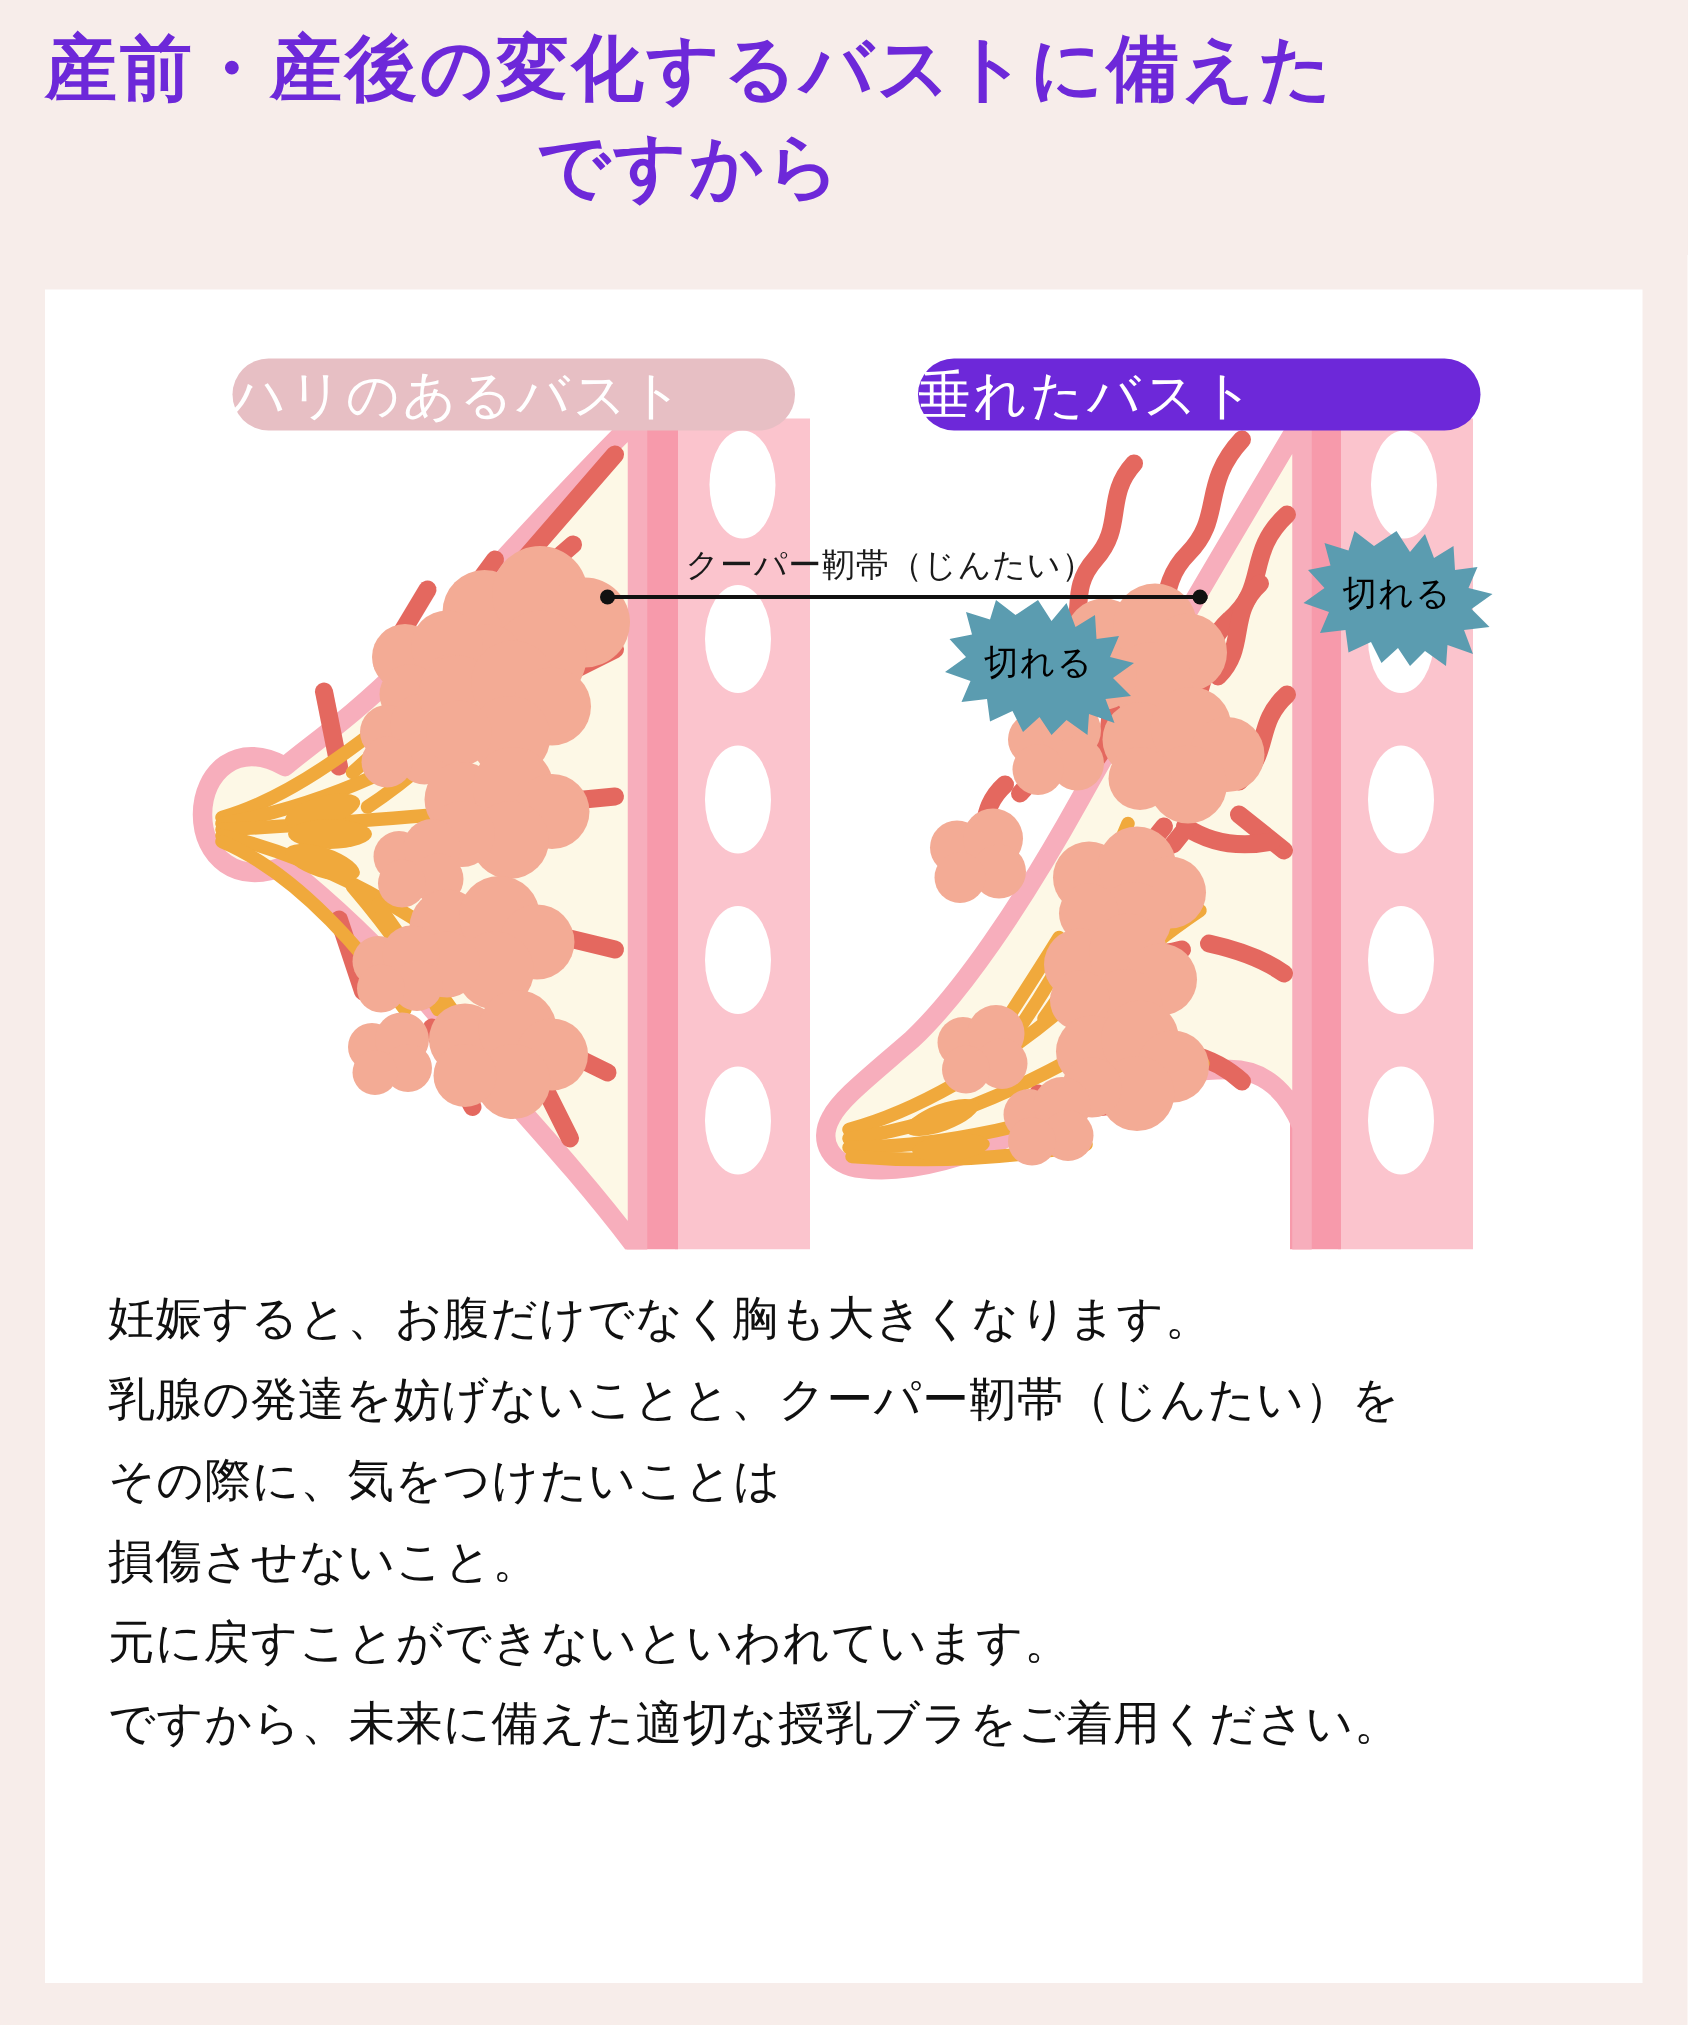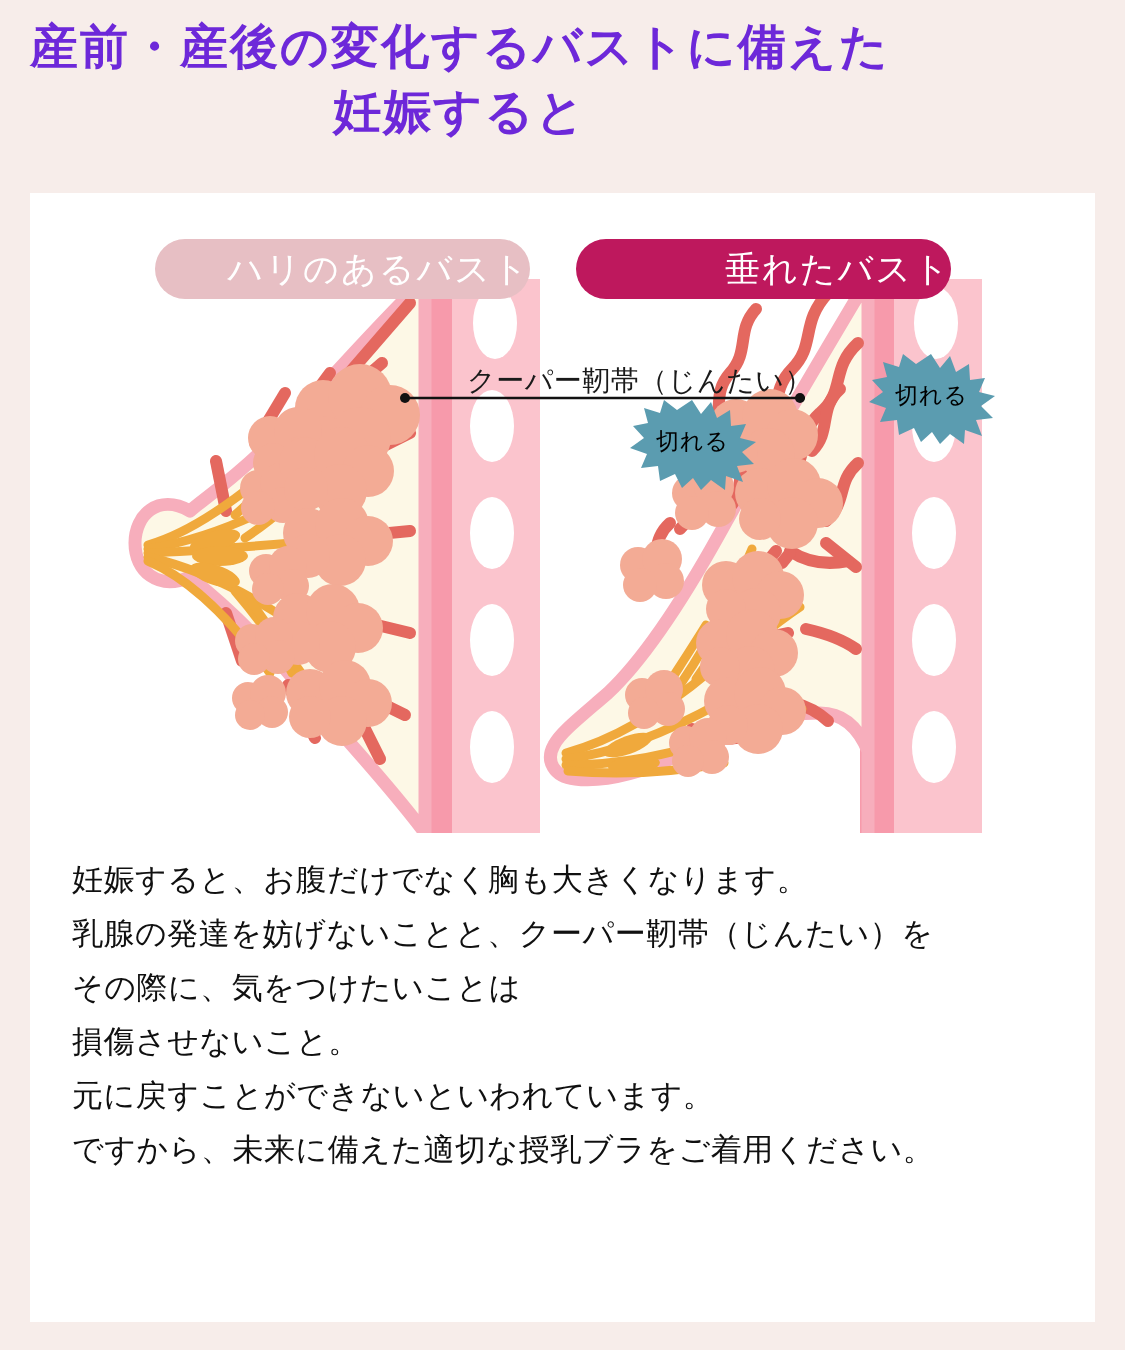"妊娠すると" span.title-line { text: 妊娠すると -> ですから }
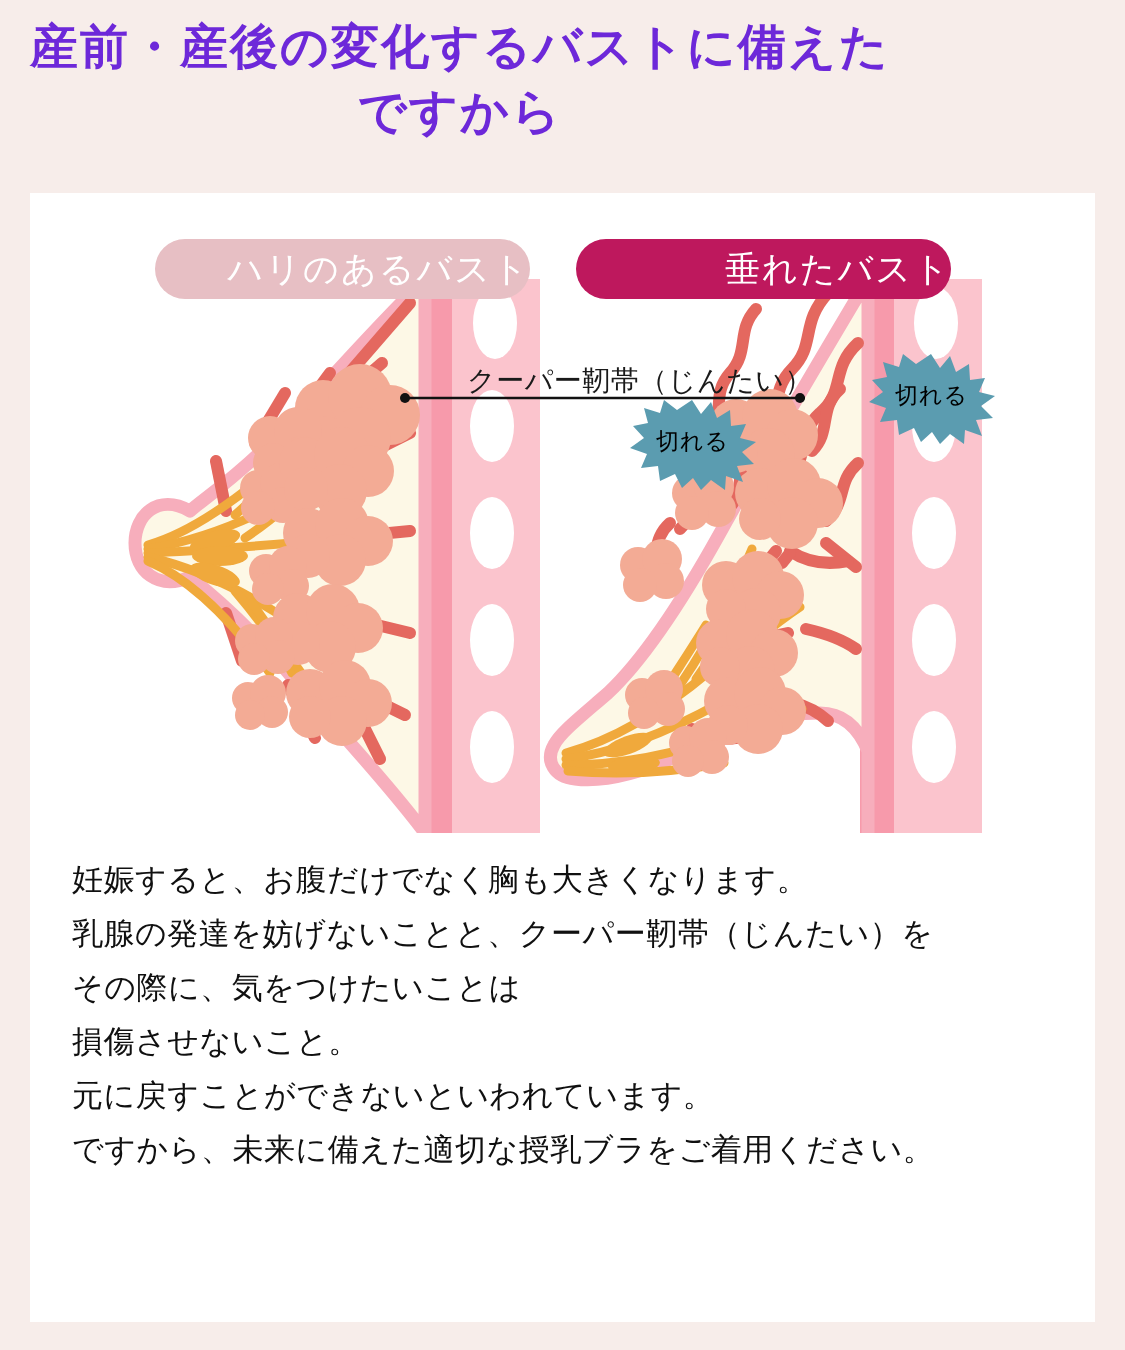"ハリのあるバスト" .badge { height: 60px -> 48px; justify-content: flex-end -> flex-start }
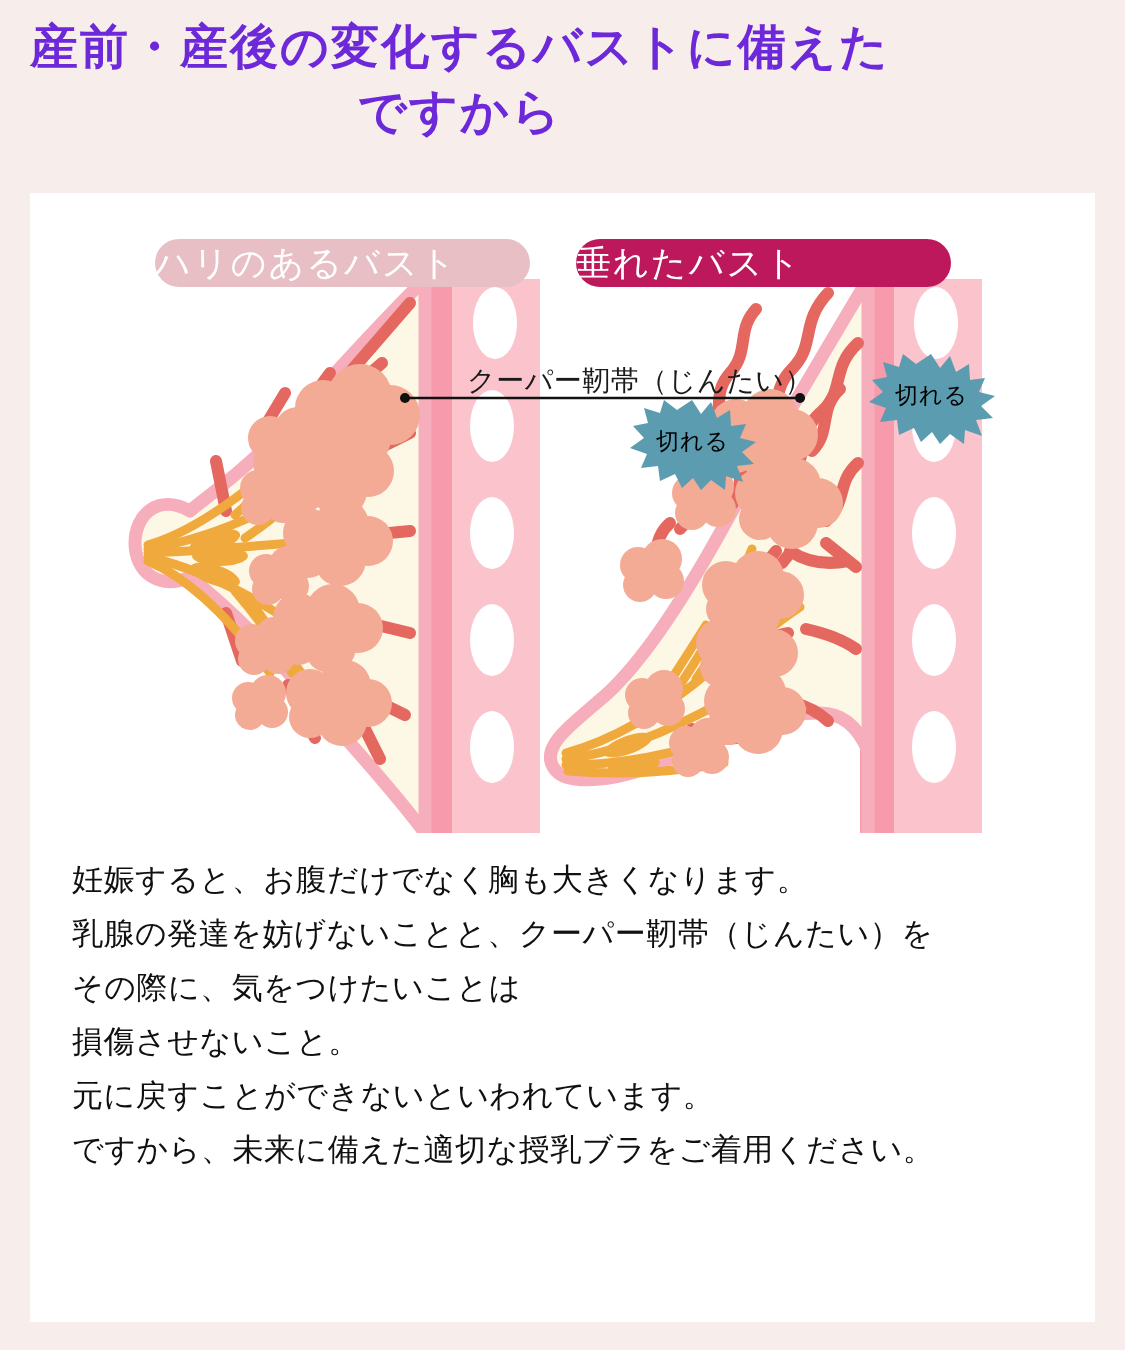"垂れたバスト" .badge-sag { background: #be185d -> #6d28d9; left: 576px -> 612px }
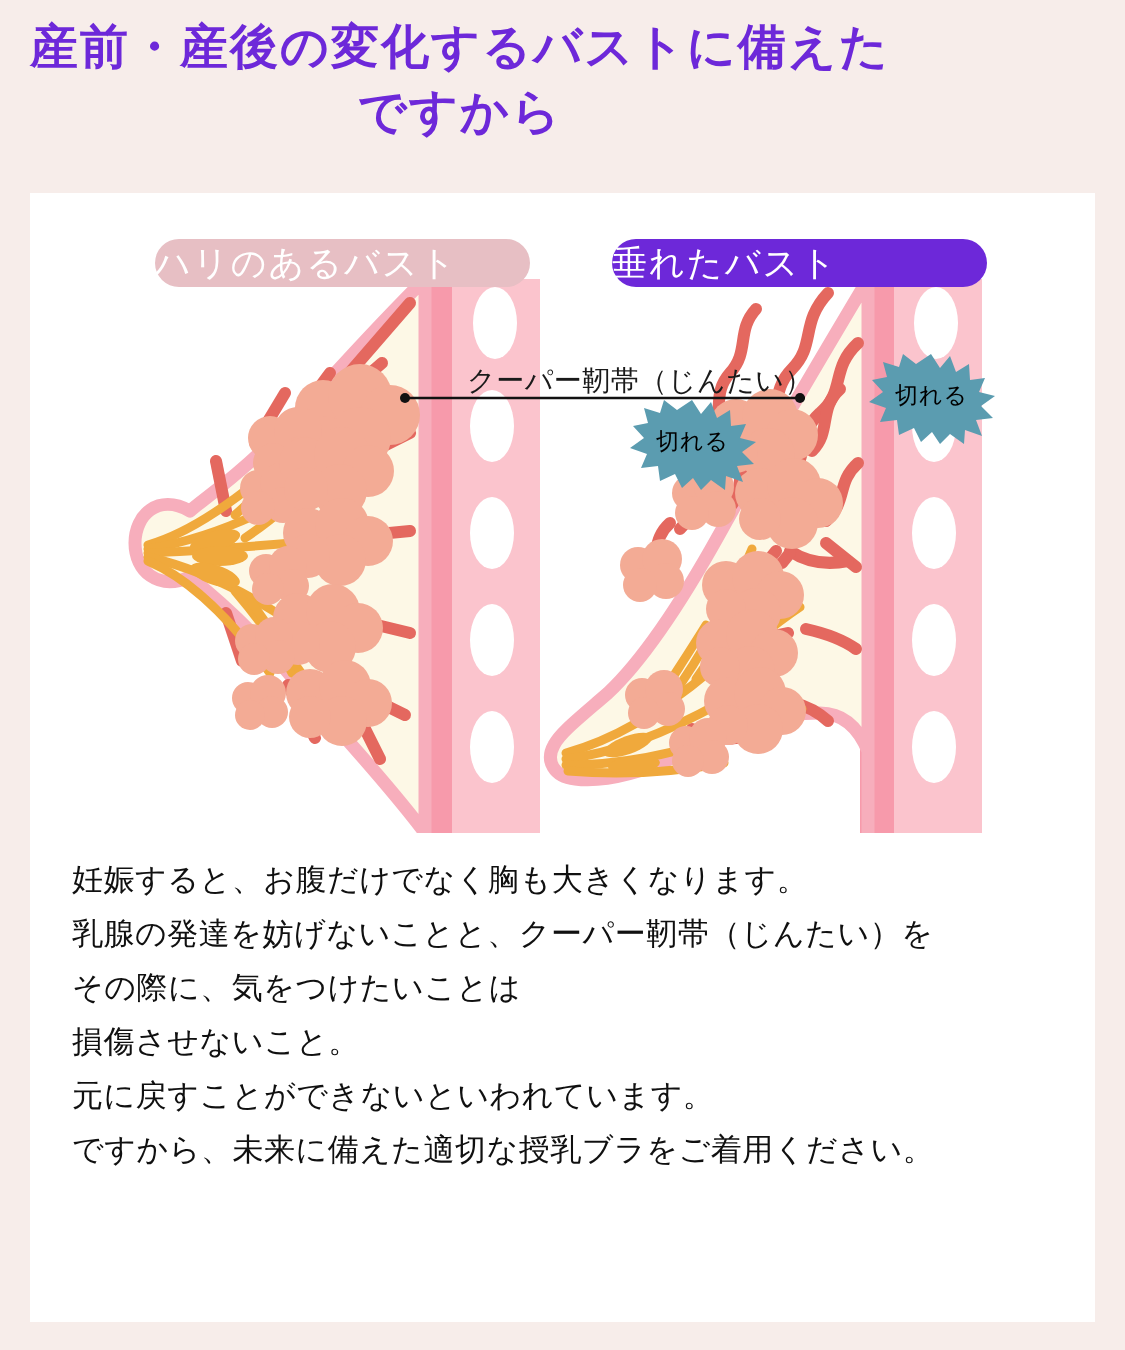"クーパー靭帯（じんたい）" .anno-label { font-size: 28px -> 22px; left: 467px -> 457px }
